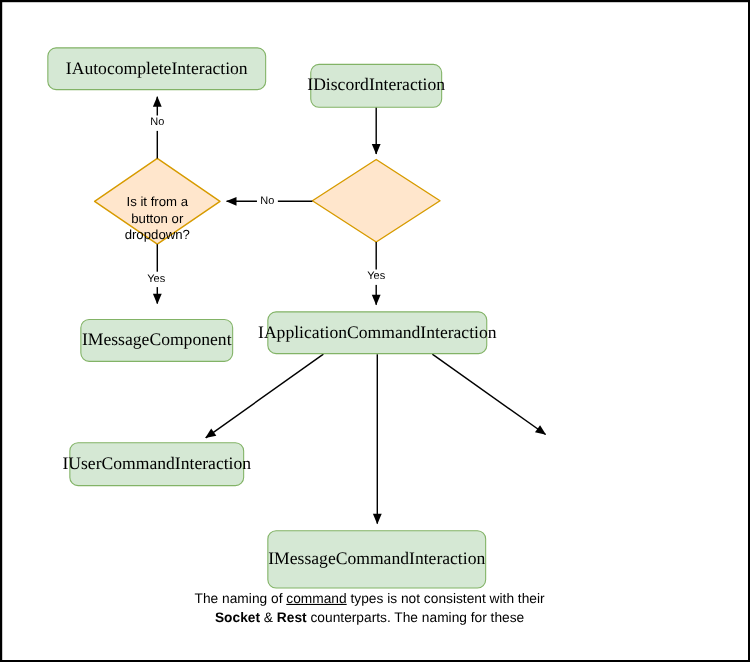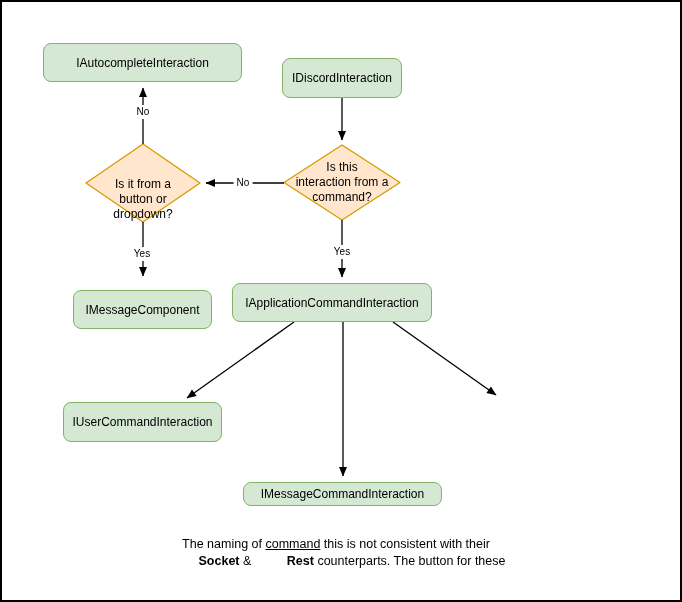"IAutocompleteInteraction" .box { font-family: none -> Liberation Serif, serif; font-size: 12px -> 16px }
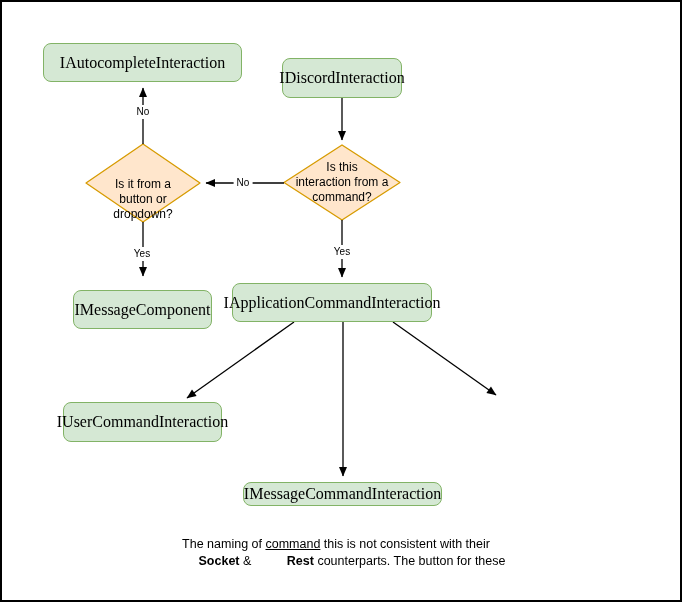"Is this" div.dtext { html: <div>Is this interaction from a command?</div> -> none }
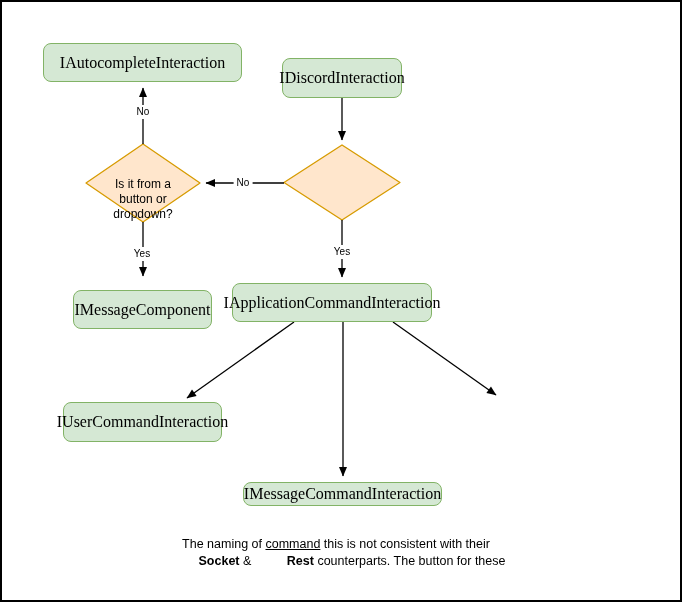"IApplicationCommandInteraction" div.box { left: 230px -> 241px }
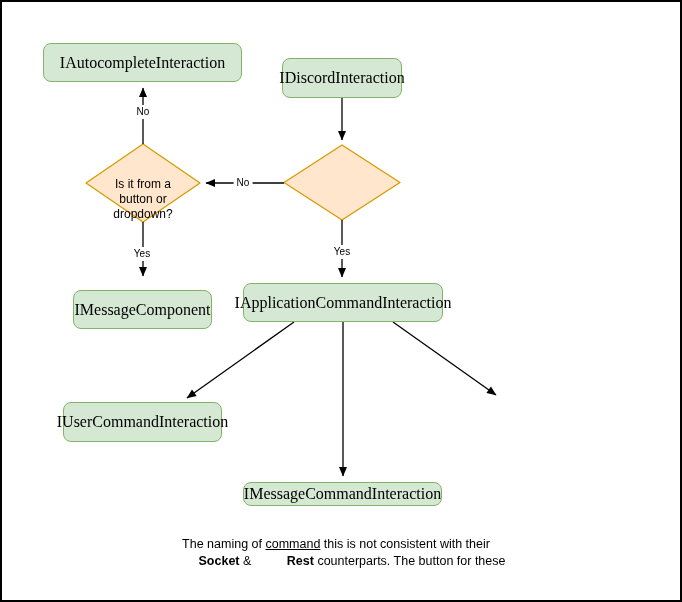"IMessageCommandInteraction" div.box { height: 24px -> 53px }
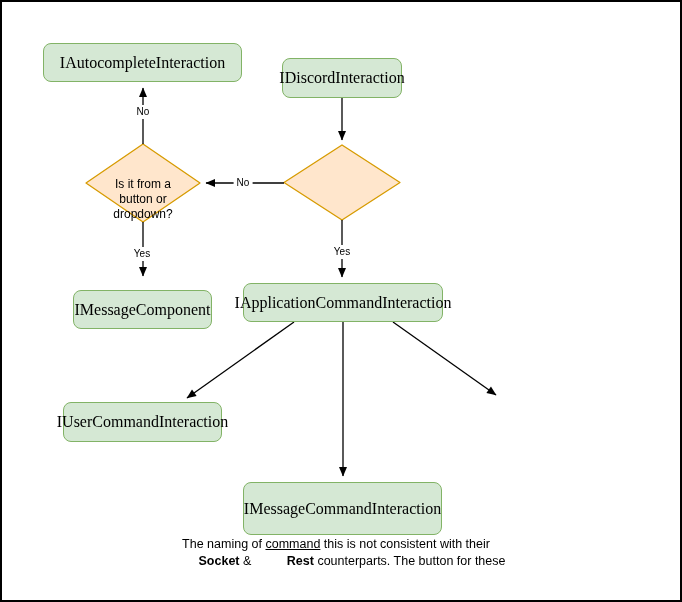"this is not consistent with" span { text: this -> types }
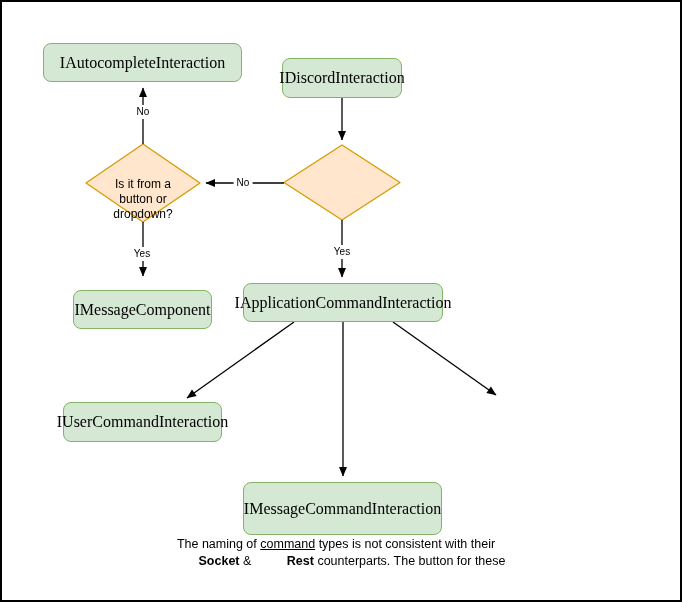"Socket" .note .b { margin-left: 32px -> none }
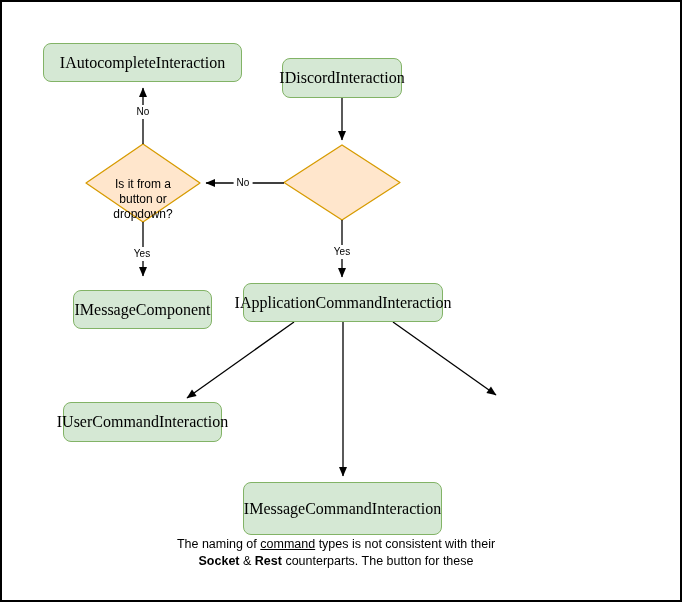"counterparts. The button for these" span { text: button -> naming }
